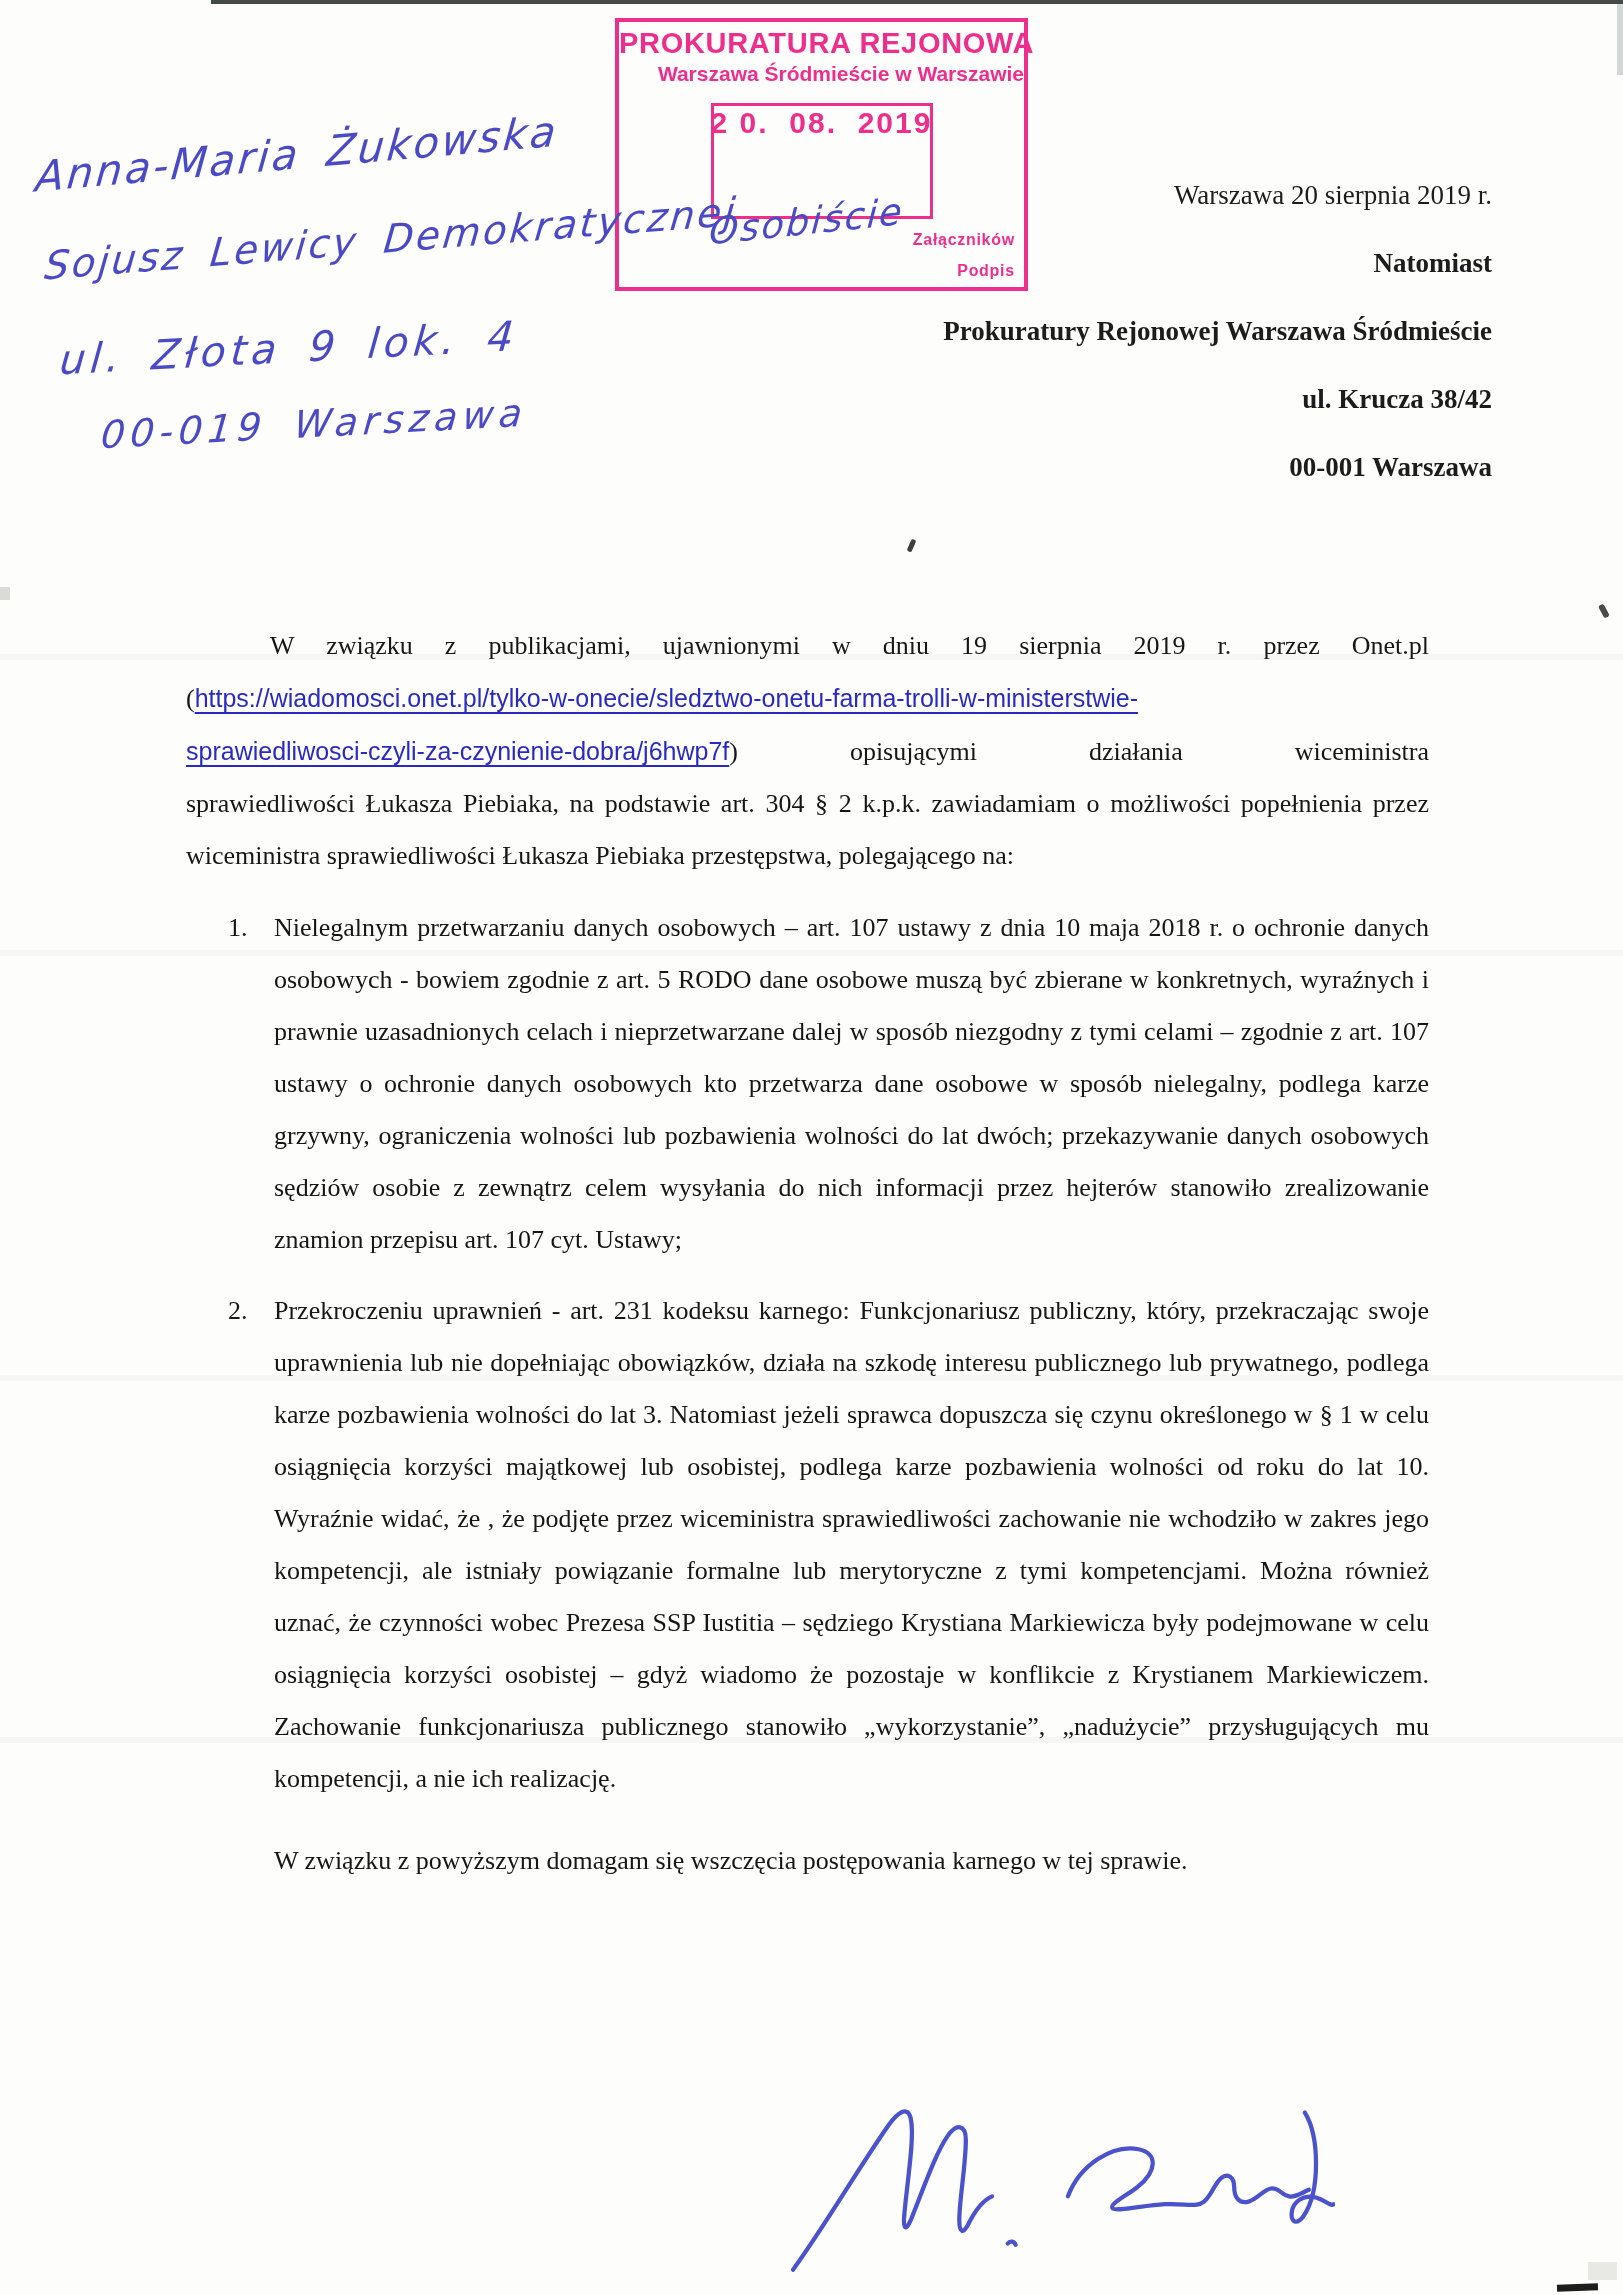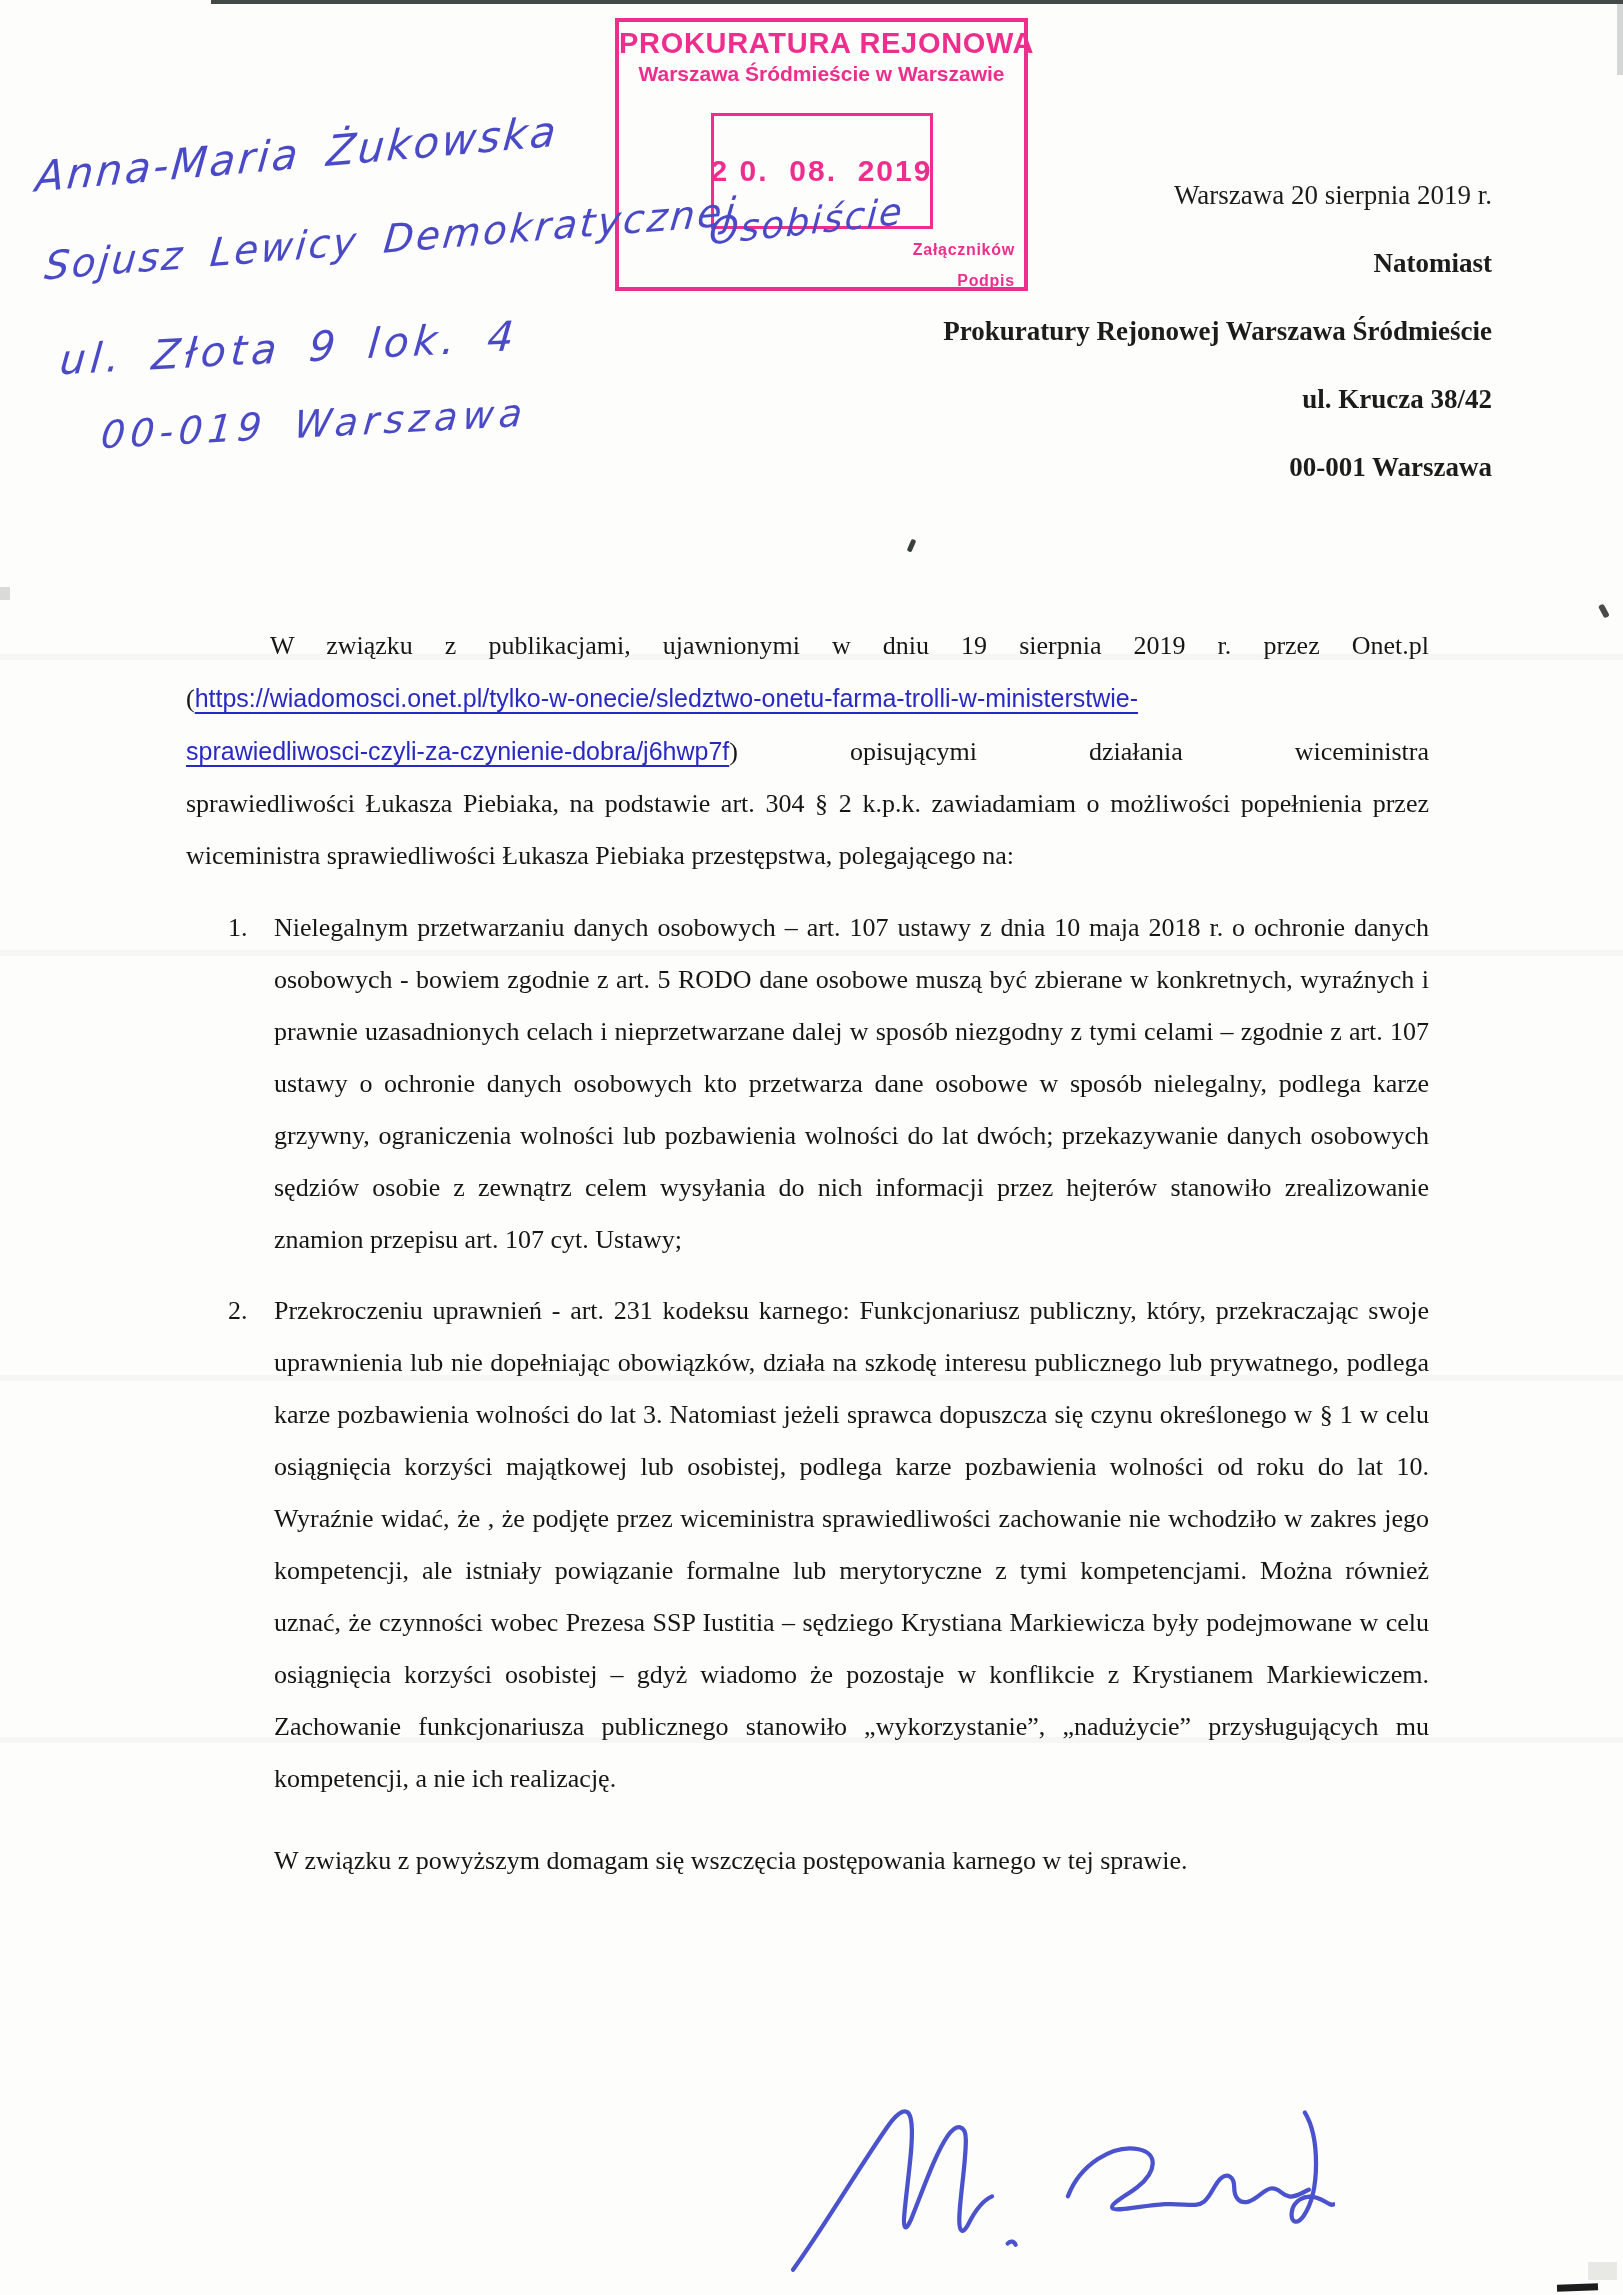"Warszawa Śródmieście w Warszawie" .stamp-subtitle { text-align: center -> right }
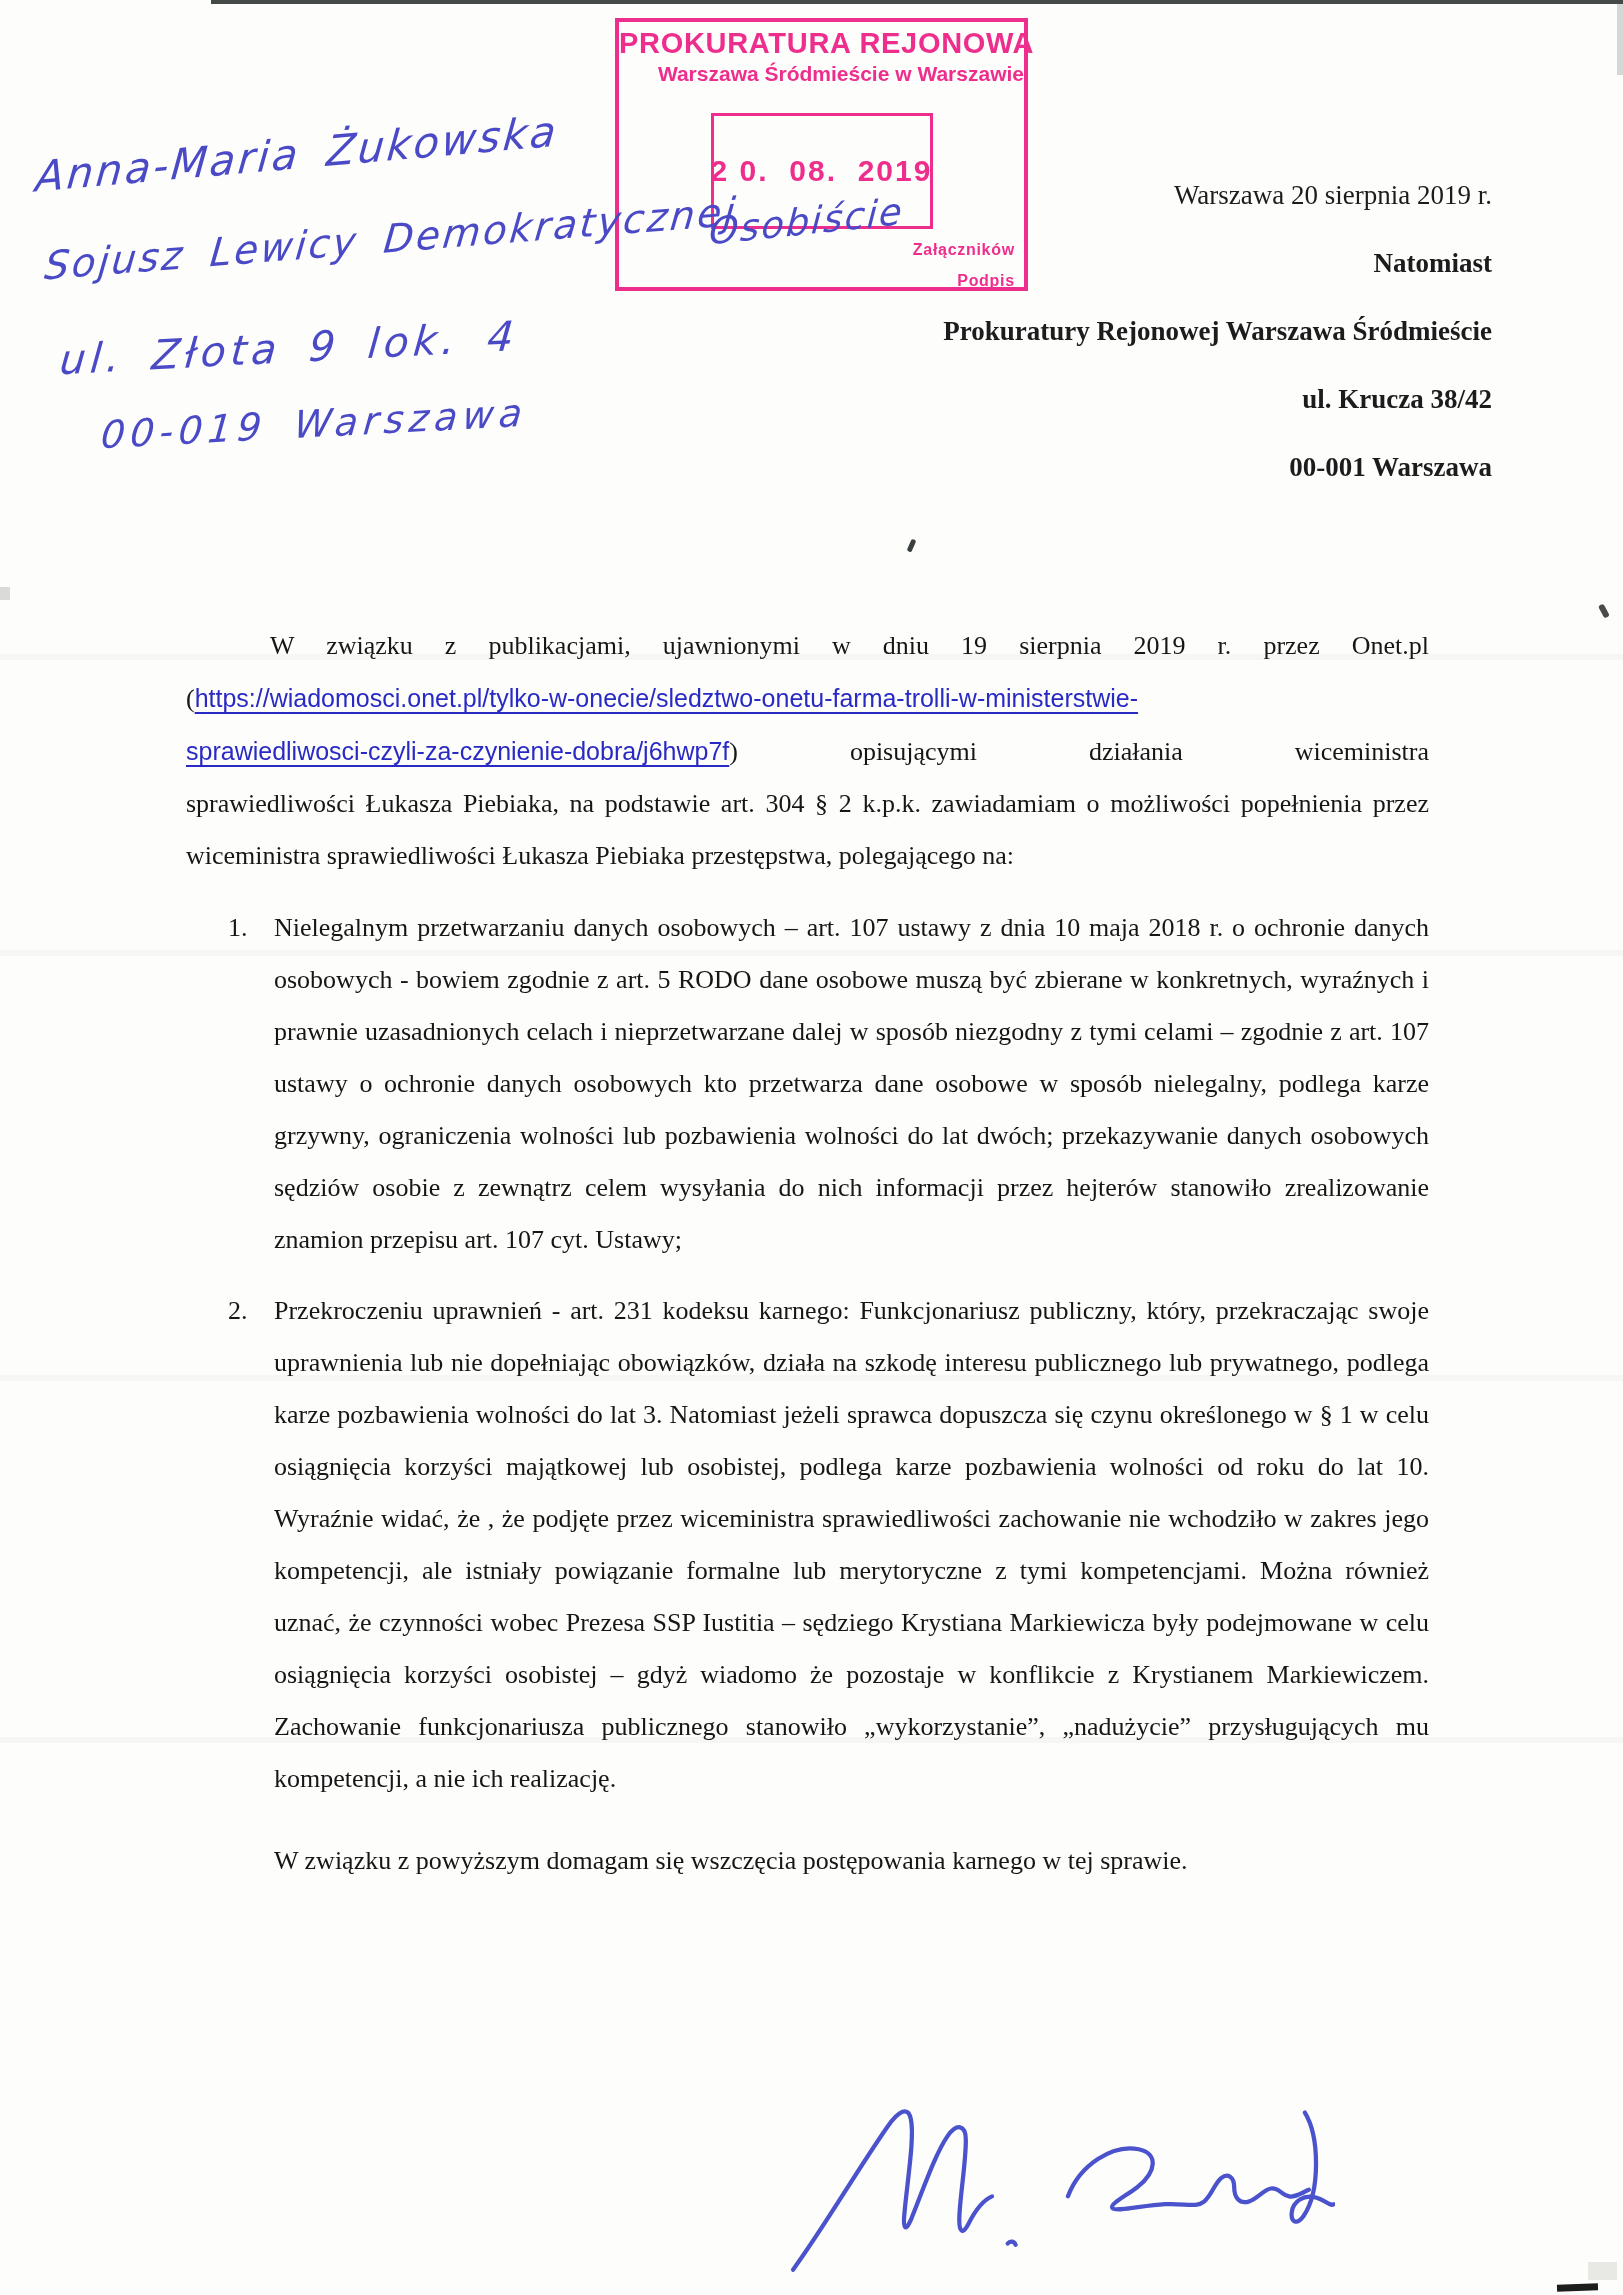"2 0. 08. 2019" .stamp-datebox { align-items: center -> none; margin: 27px auto 0 -> 17px auto 0 }
